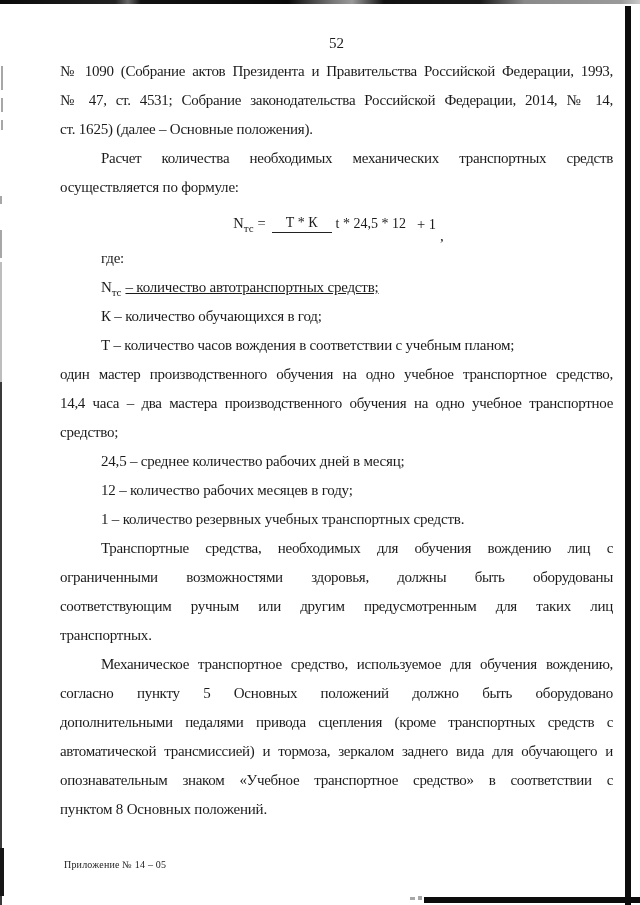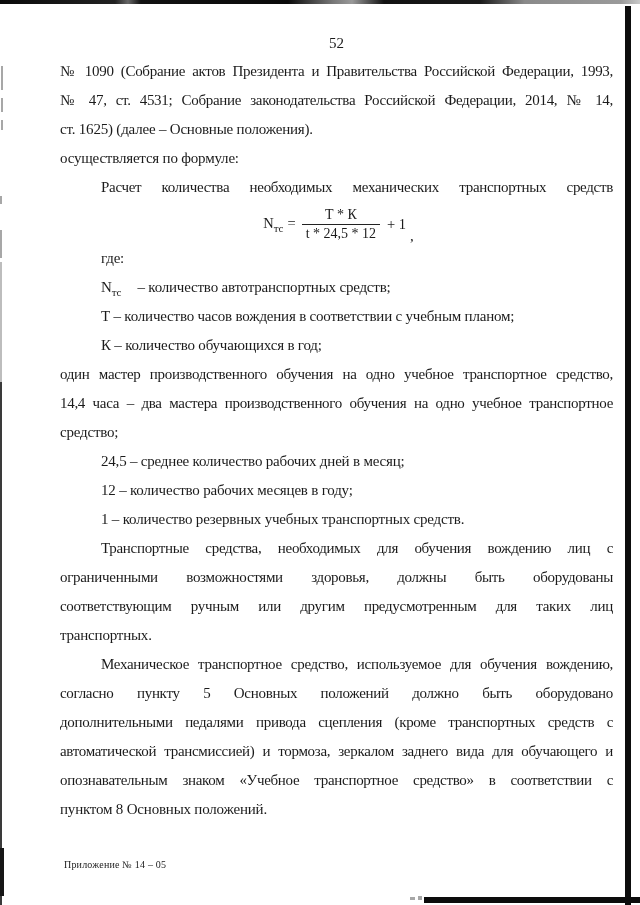"осуществляется по формуле:" div.line { order: before "Расчет количества необходимых" -> after "Расчет количества необходимых" }
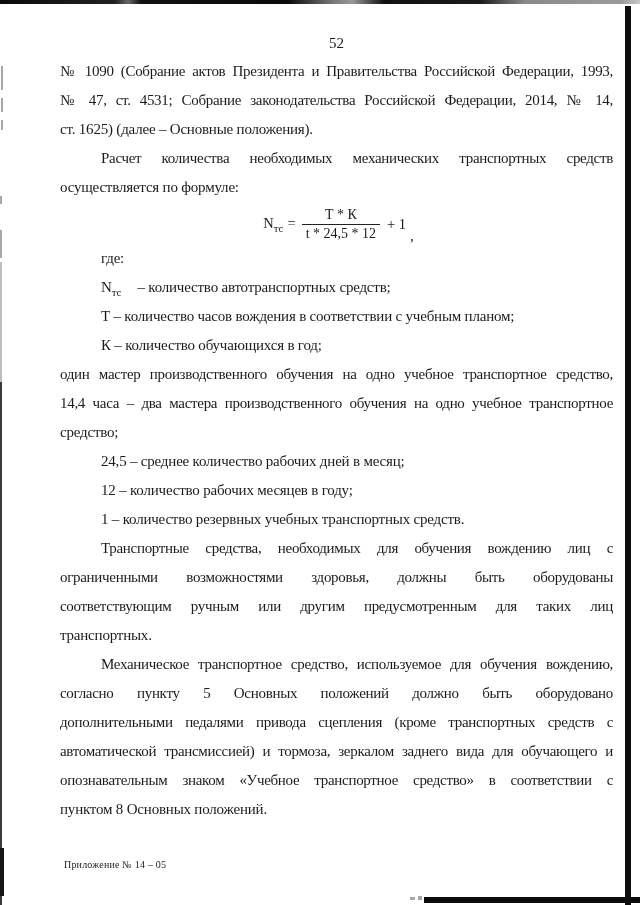"Т * К" .f-frac { flex-direction: column -> row }
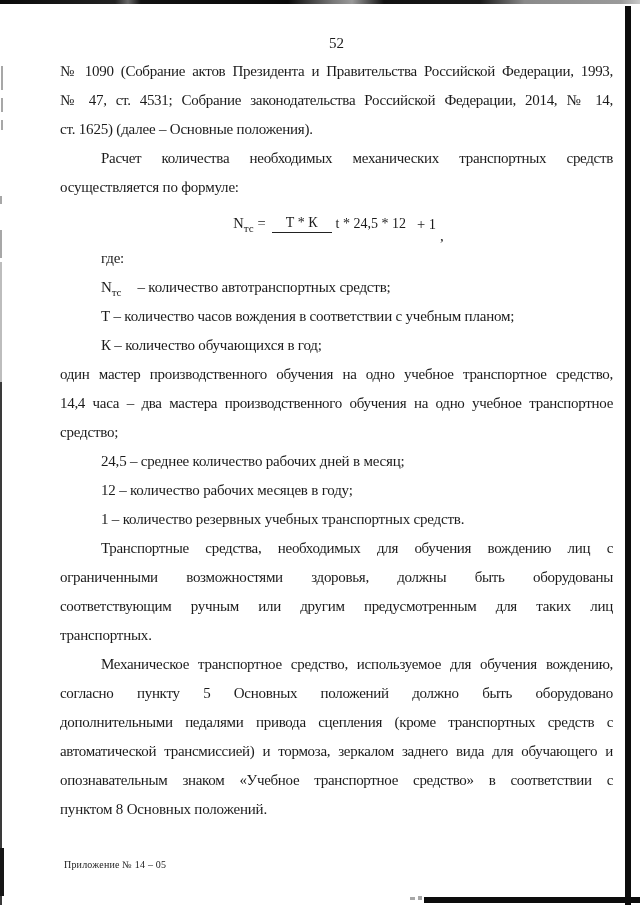"– количество автотранспортных средств;" .ndef-rest { margin-left: 16px -> 4px; text-decoration: none -> underline }
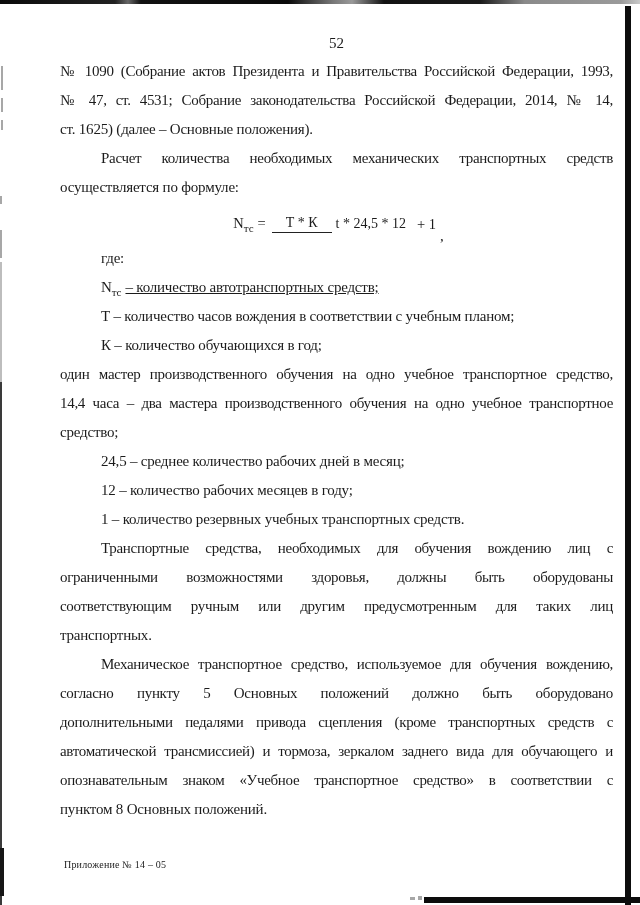"Т – количество часов вождения" div.line { order: before "К – количество обучающихся в" -> after "К – количество обучающихся в" }
